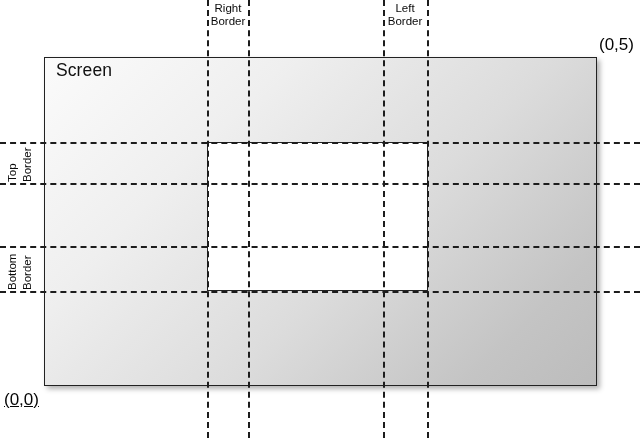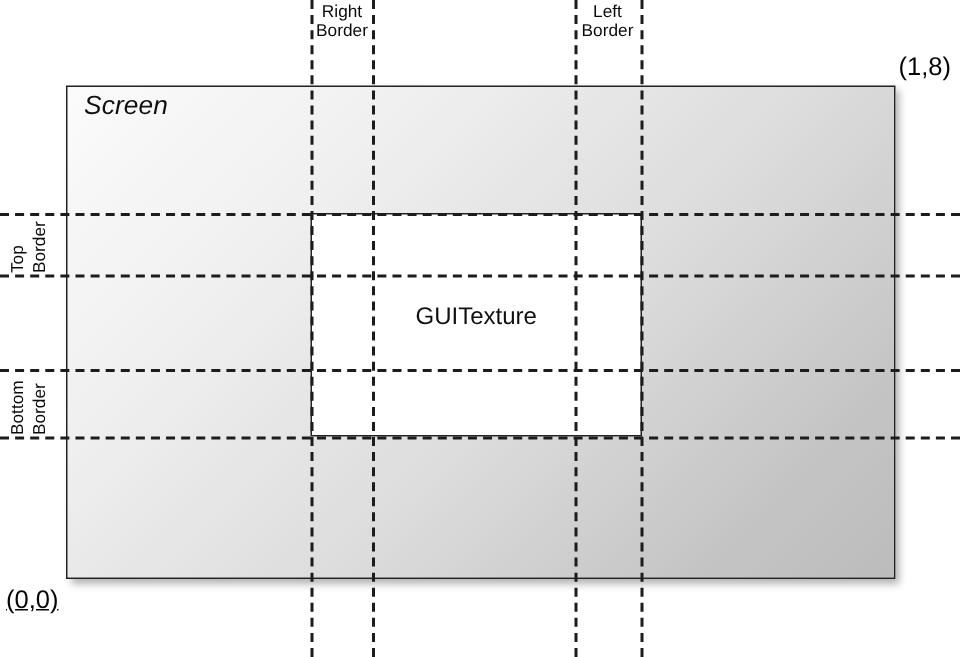"(1,8)" div.corner-label { text: 1,8 -> 0,5 }
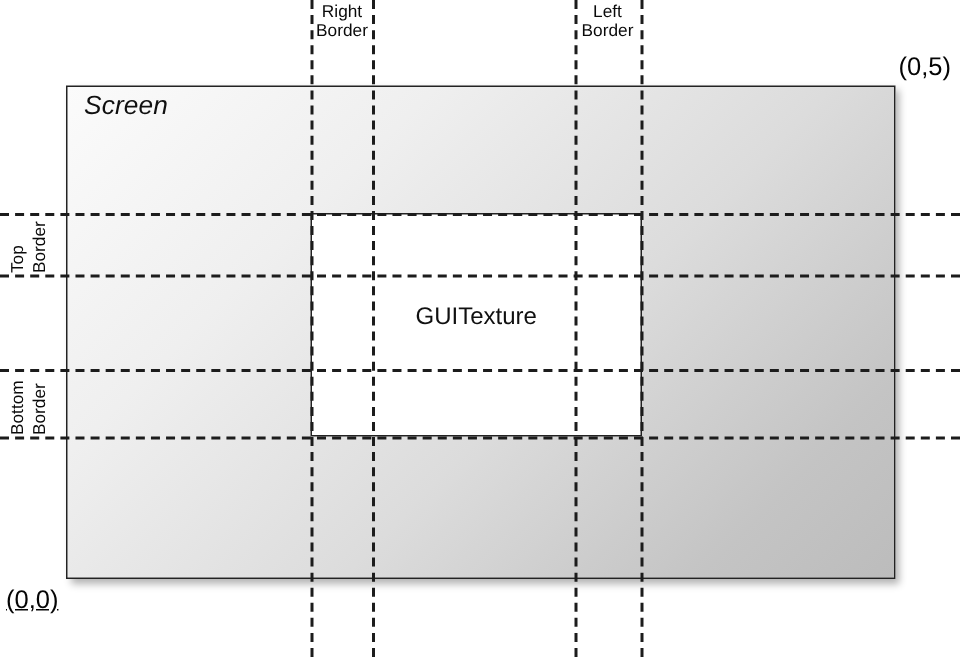"Screen" .screen-label { font-style: italic -> none }
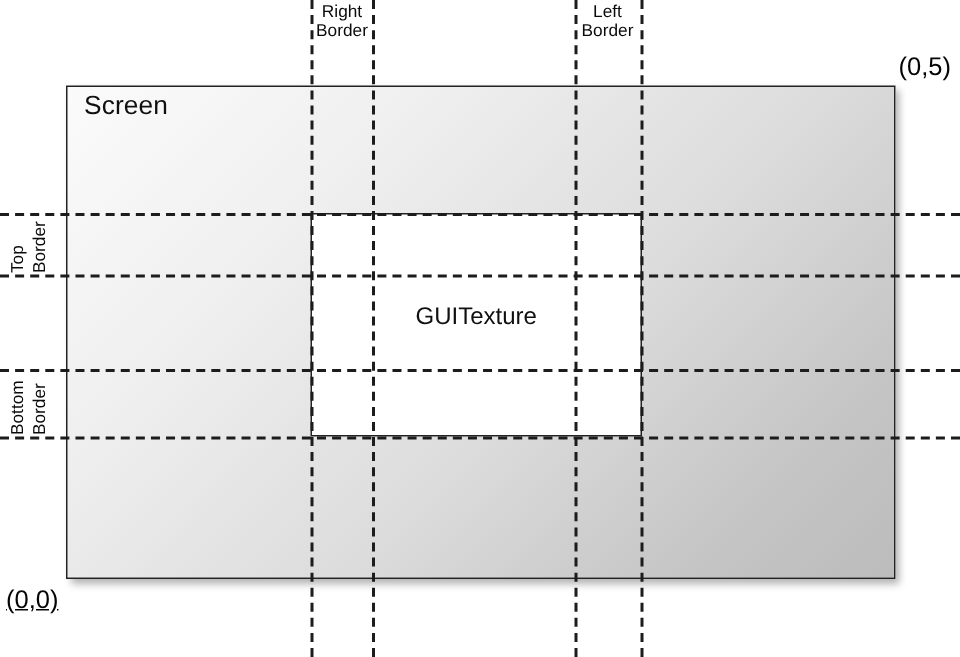"GUITexture" div.guitexture-label { html: <div>GUITexture</div> -> none }
